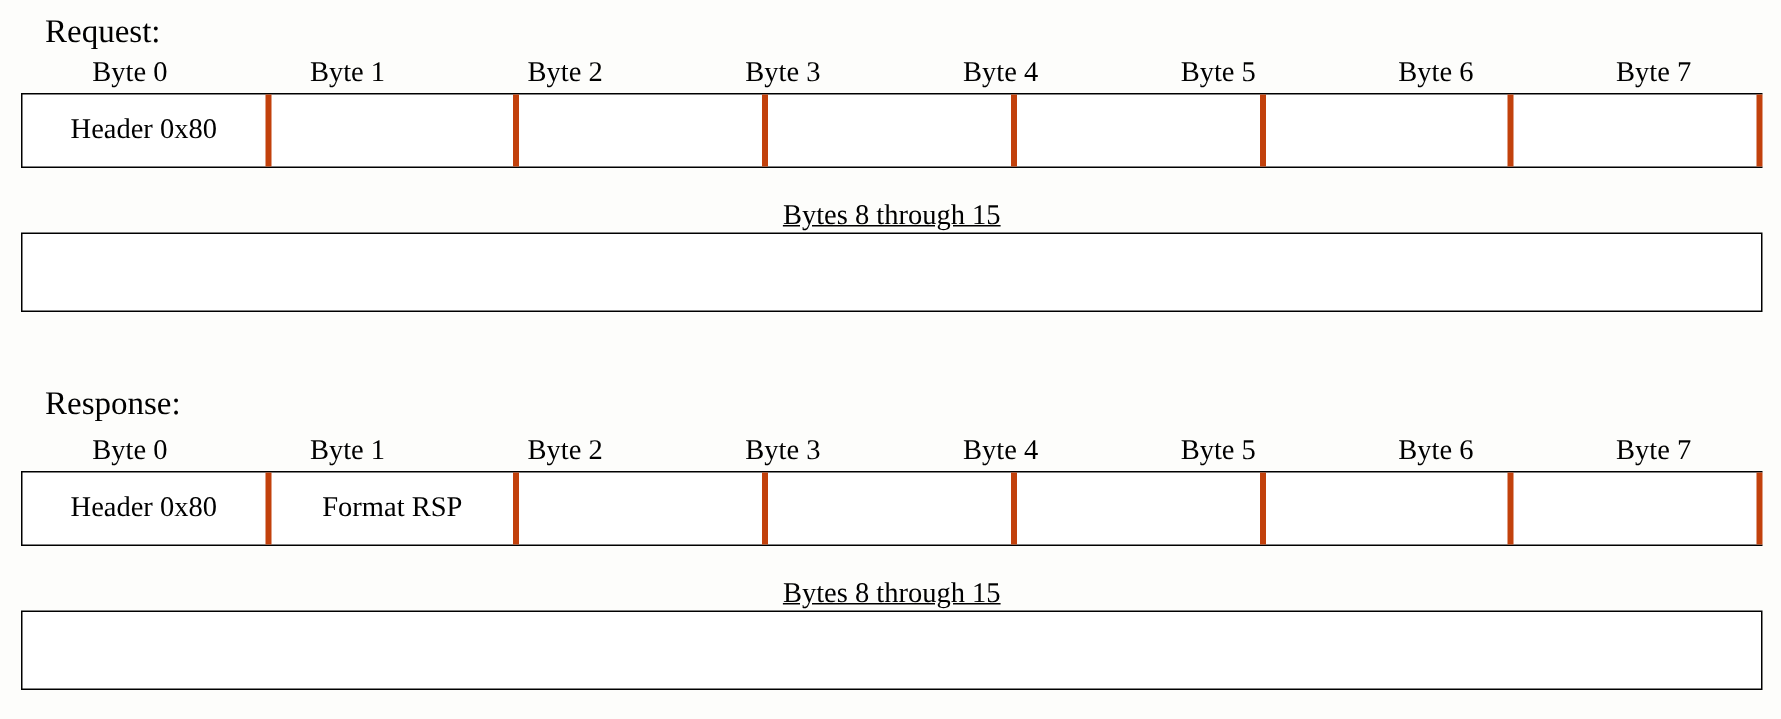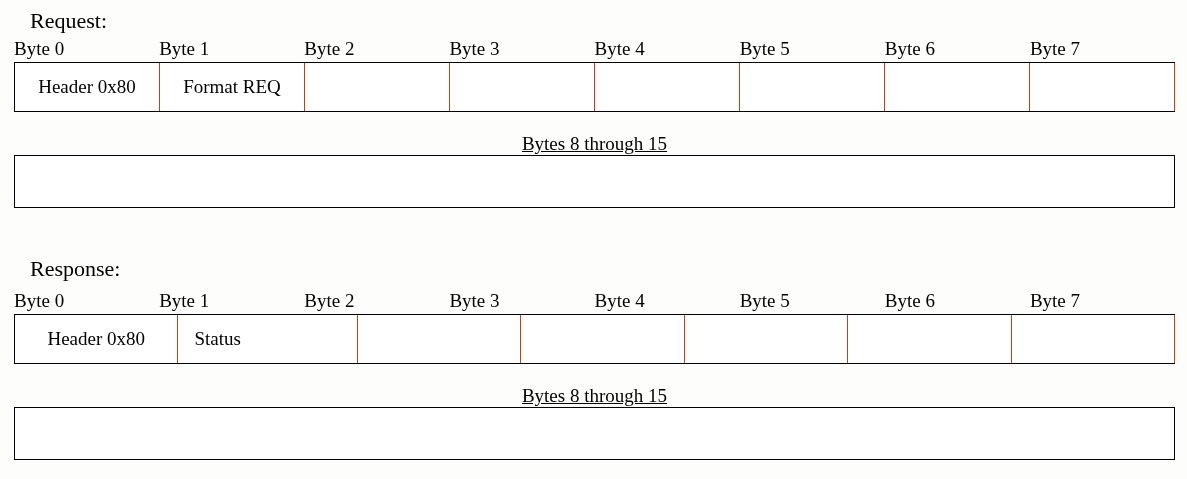"Byte 0" .byte-header-cell { text-align: none -> center }
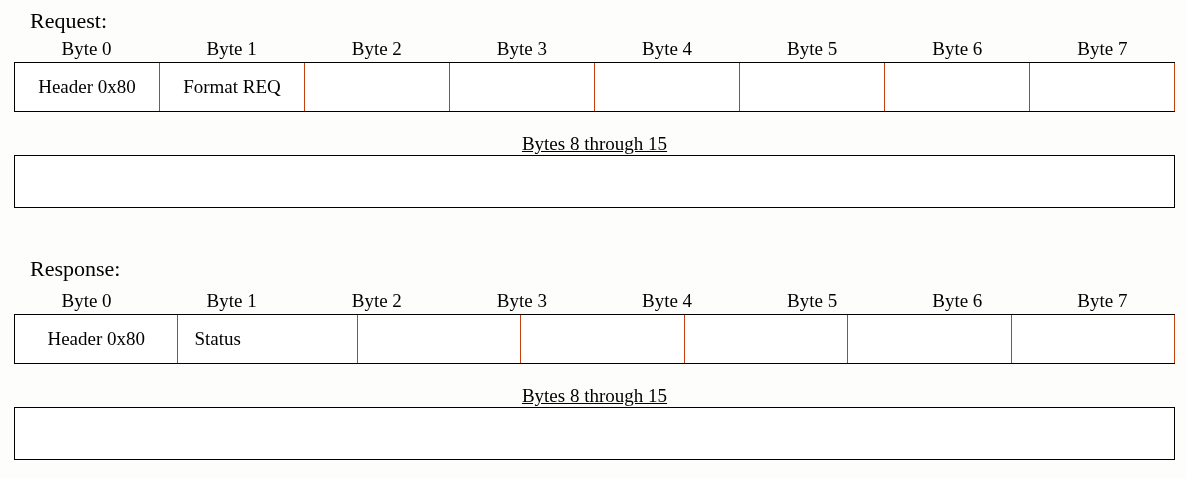"Header 0x80" .byte-cell { border-right: 1px solid #c2410c -> 4px solid #c2410c }
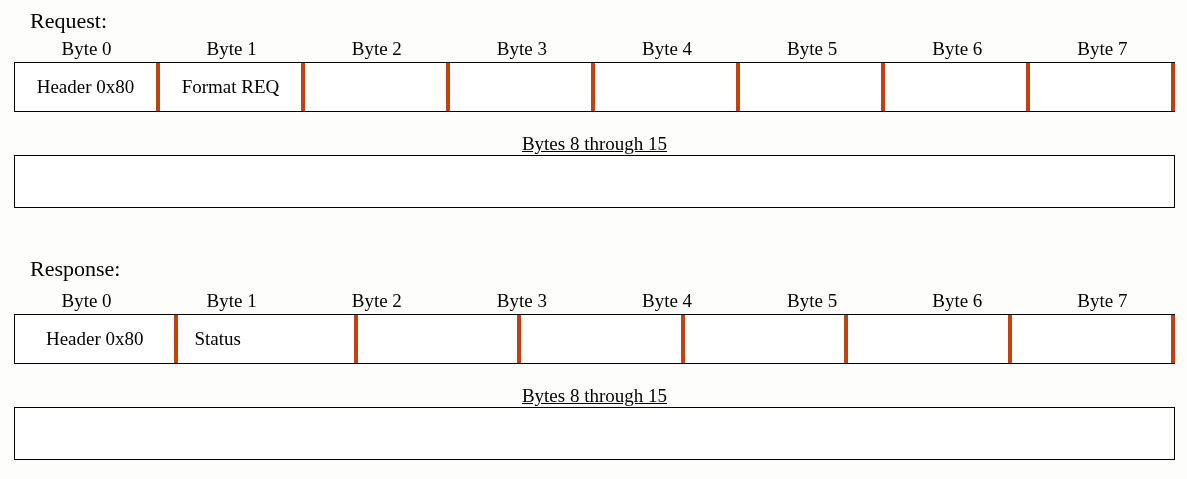"Format REQ" div.byte-cell { html: <div>Format REQ</div> -> none }
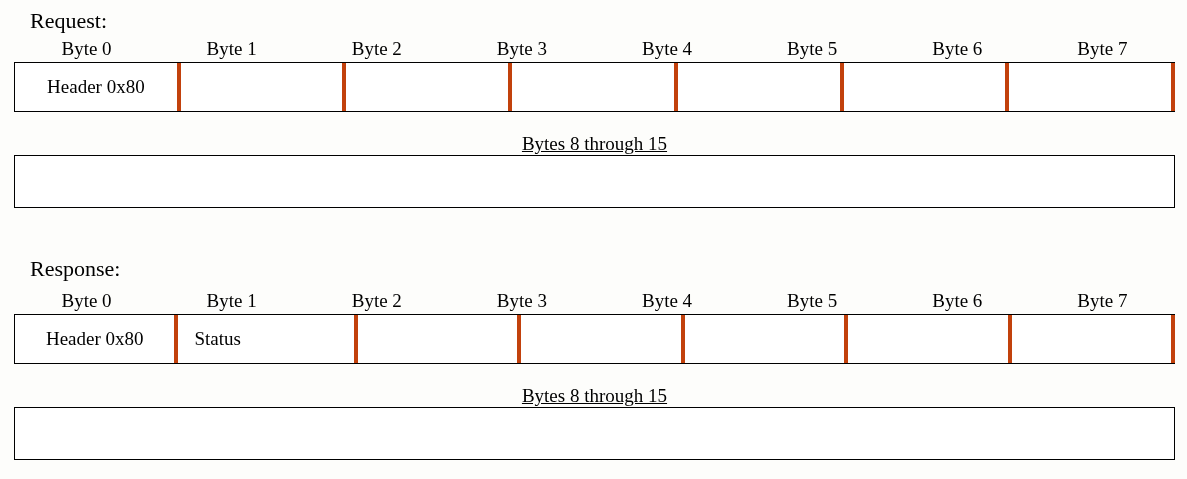"Format RSP" div.byte-cell { html: none -> <div>Format RSP</div> }
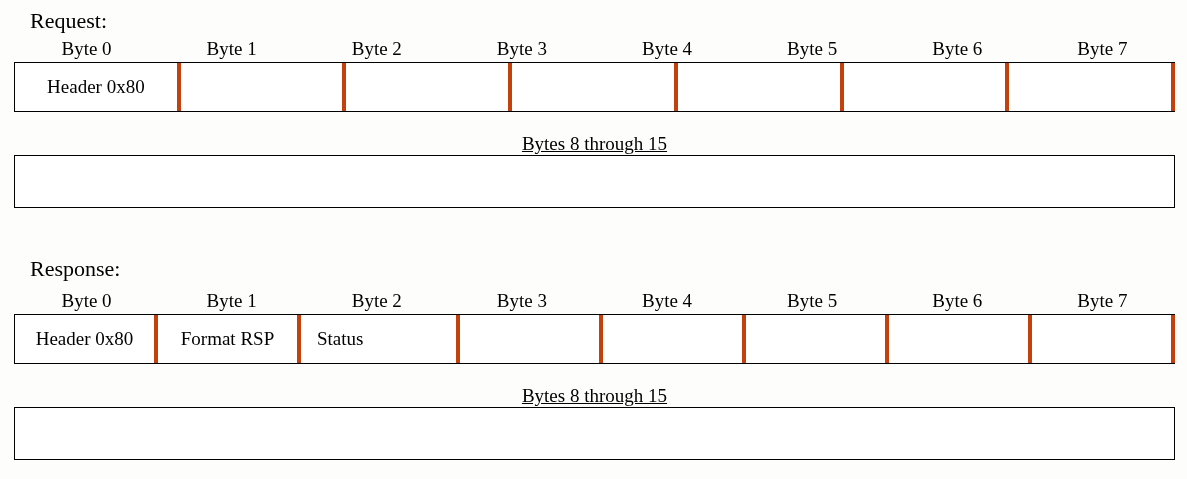"Status" div.byte-cell { html: <div>Status</div> -> none }
